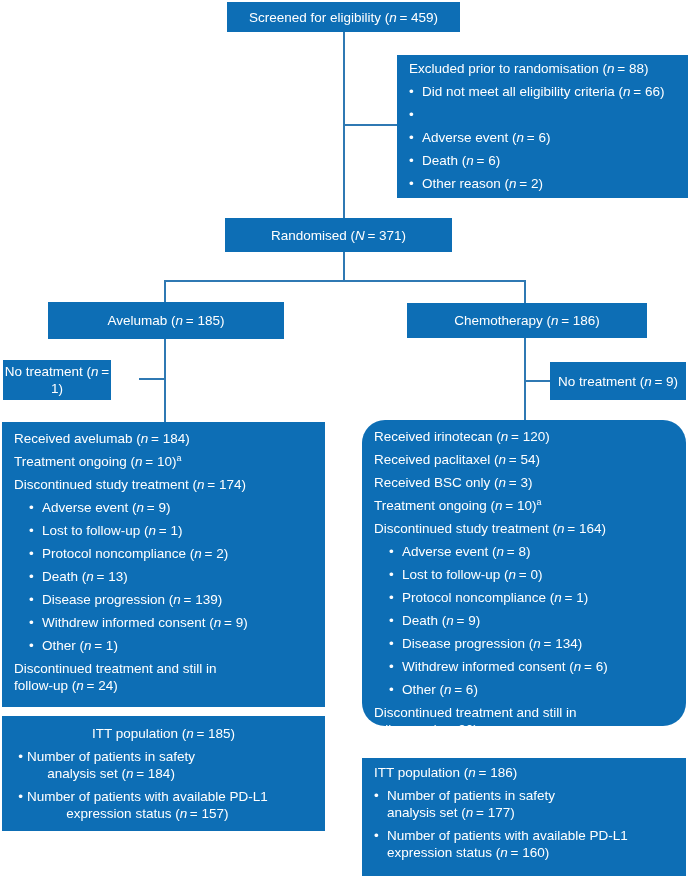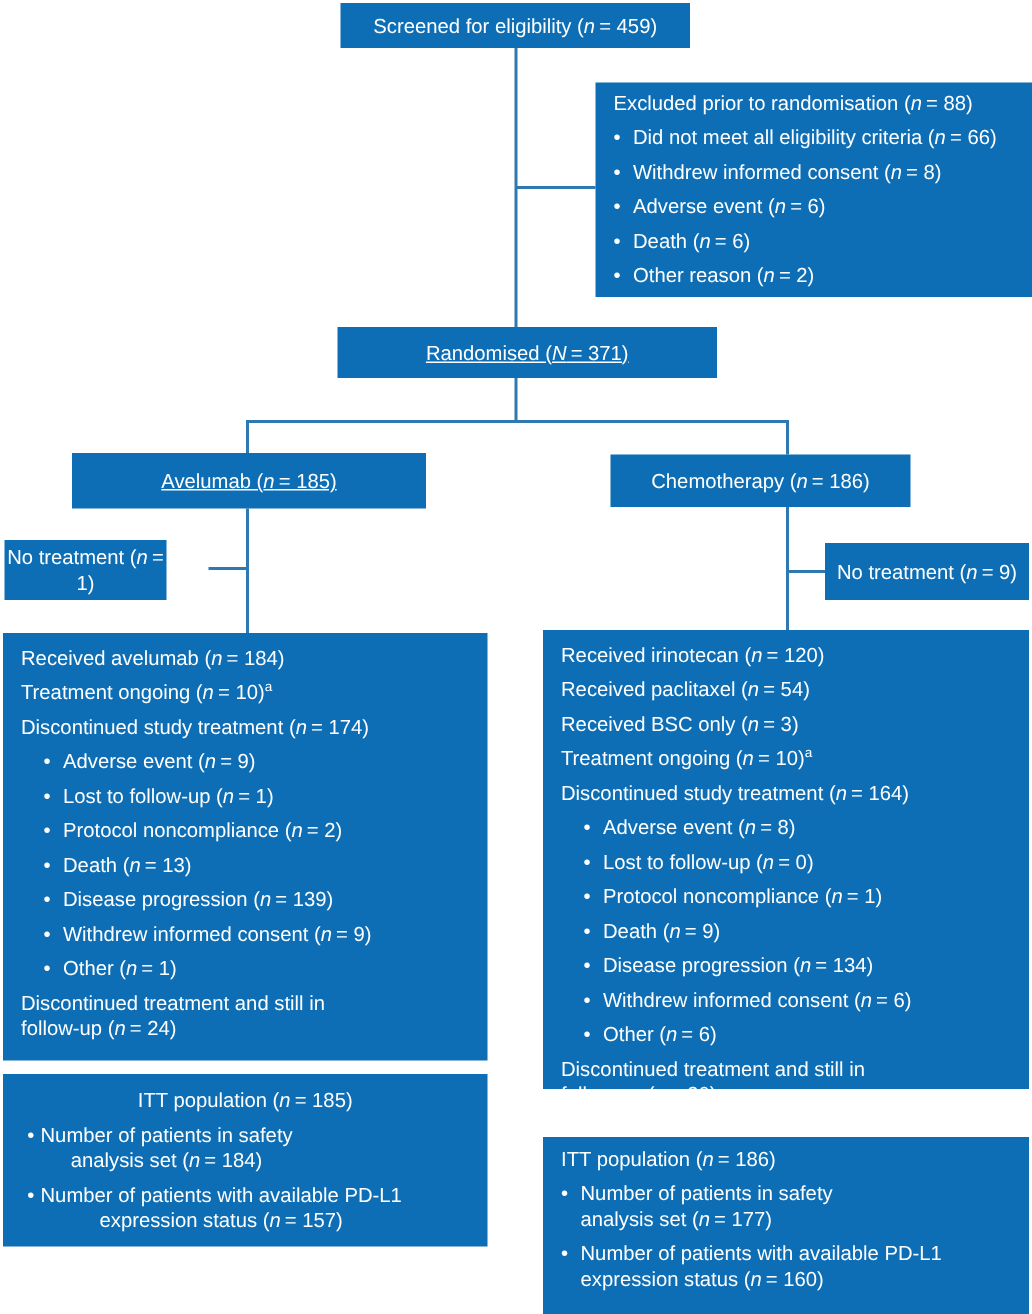"Withdrew informed consent (n = 8)" span.content { html: <span>Withdrew informed consent (<i>n</i> = 8)</span> -> none }
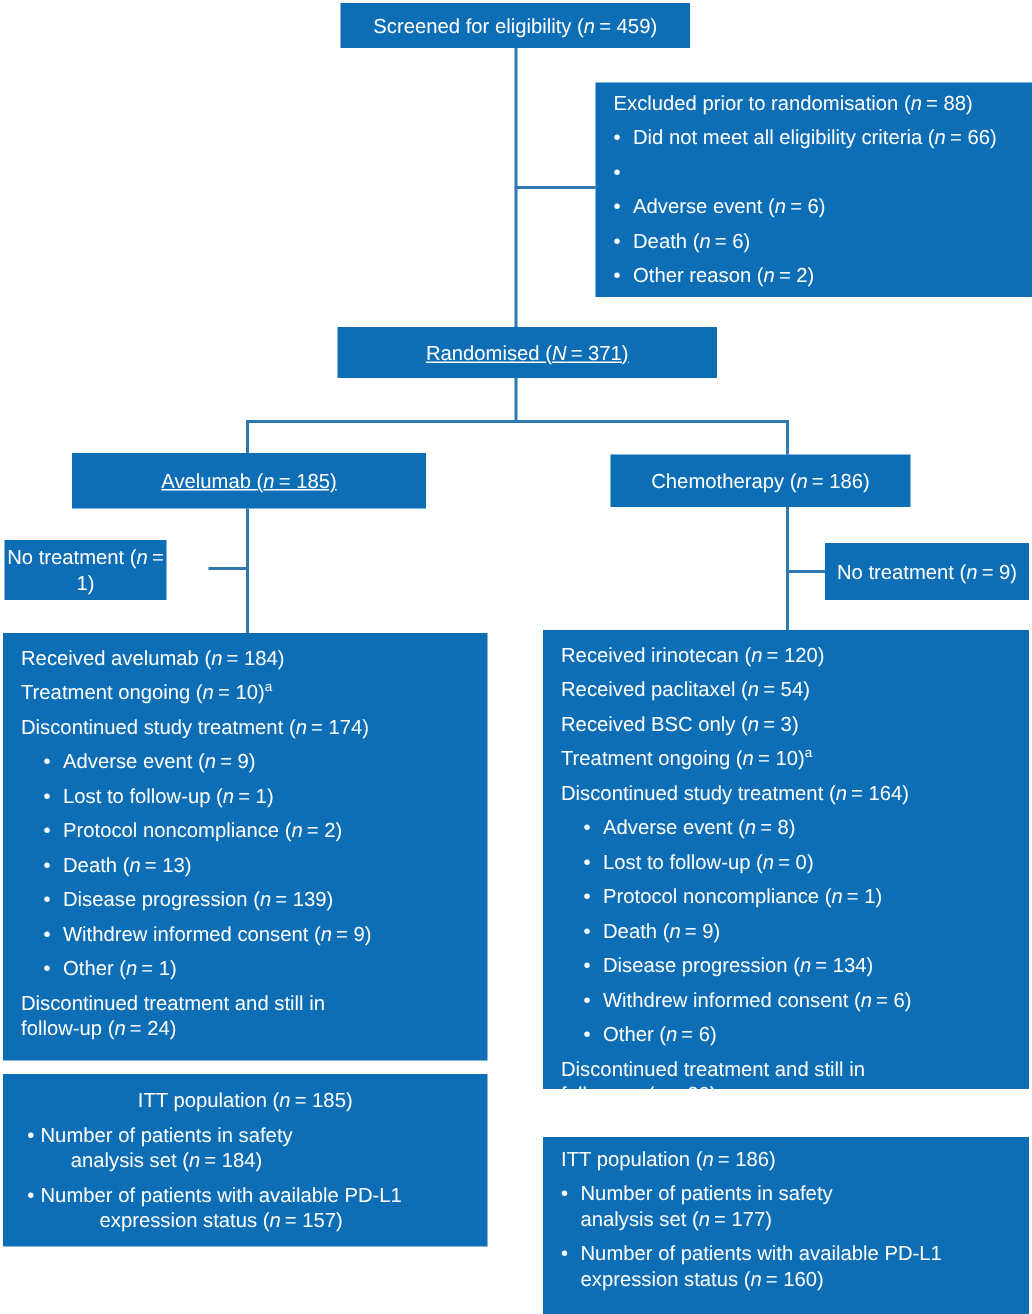"Randomised (N = 371)" #box-randomised { text-decoration: underline -> none; width: 253px -> 227px }
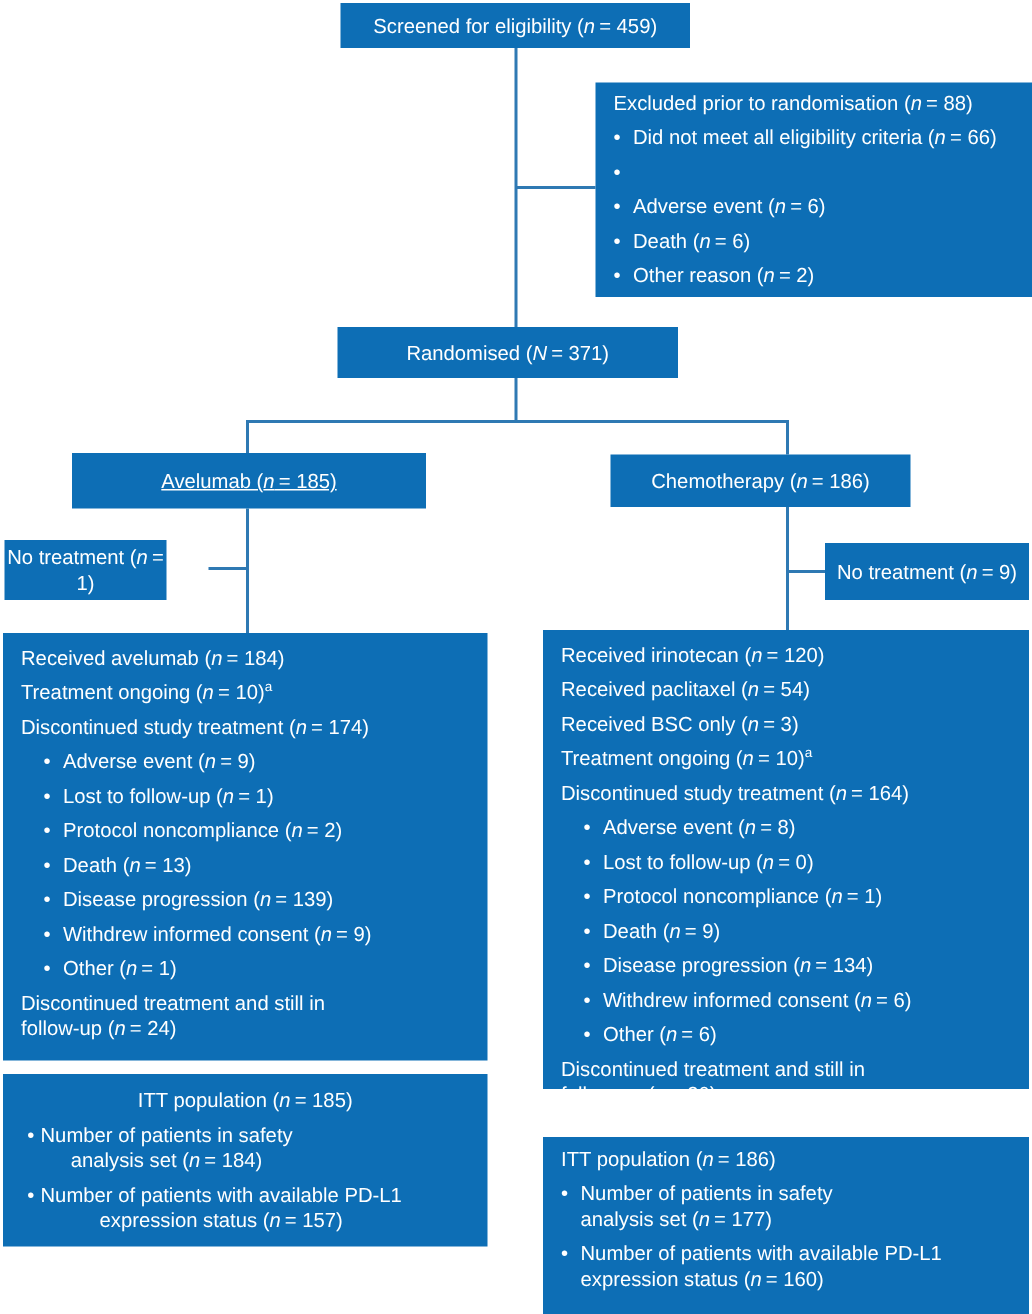"Avelumab (n = 185)" #box-avelumab { text-decoration: underline -> none }
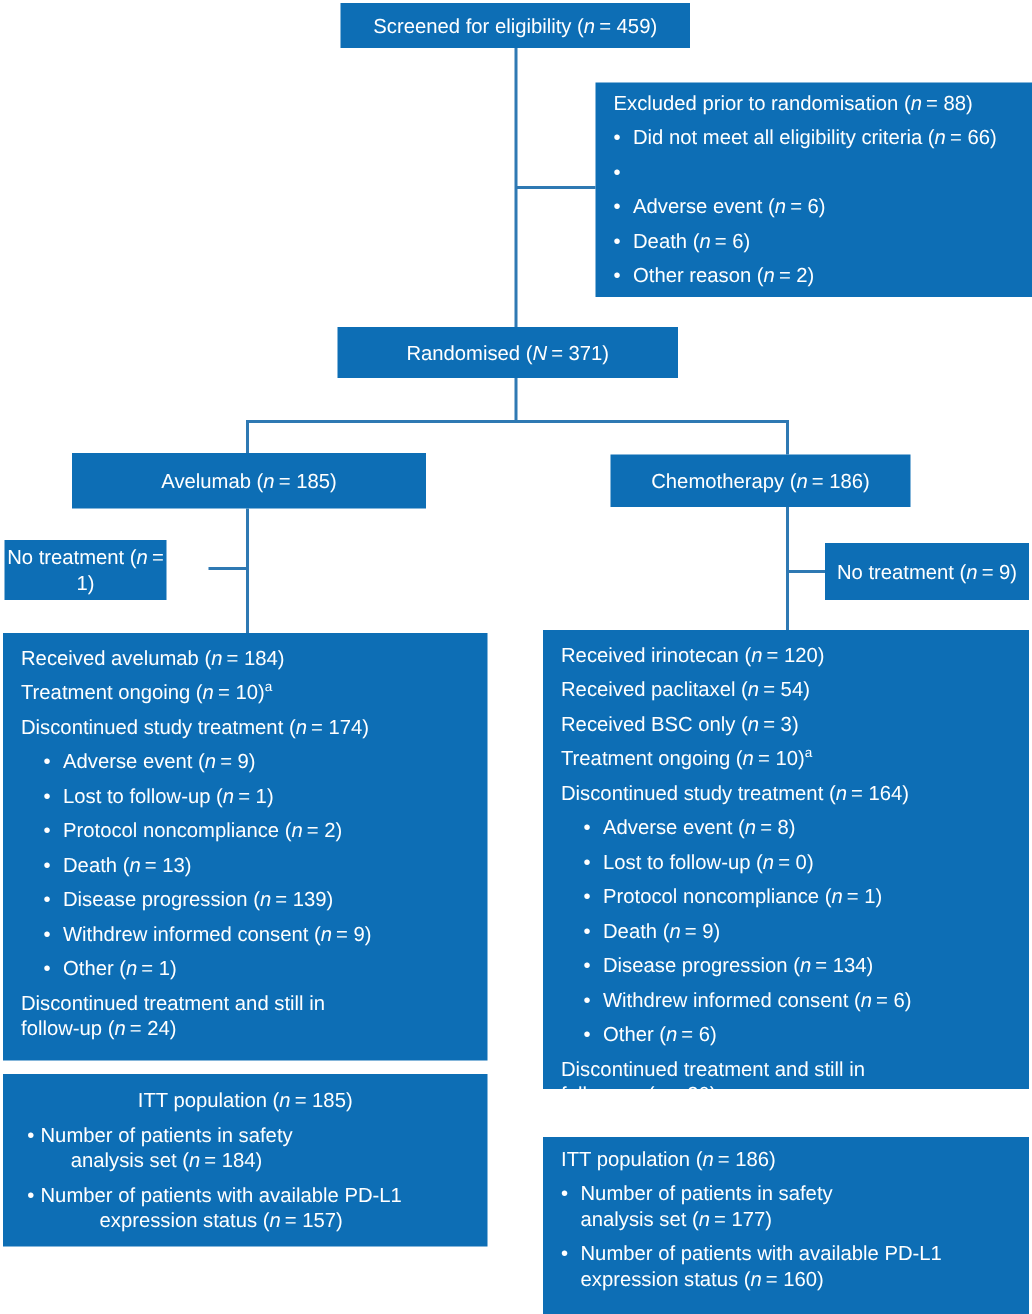"Chemotherapy (n = 186)" #box-chemotherapy { width: 200px -> 240px }
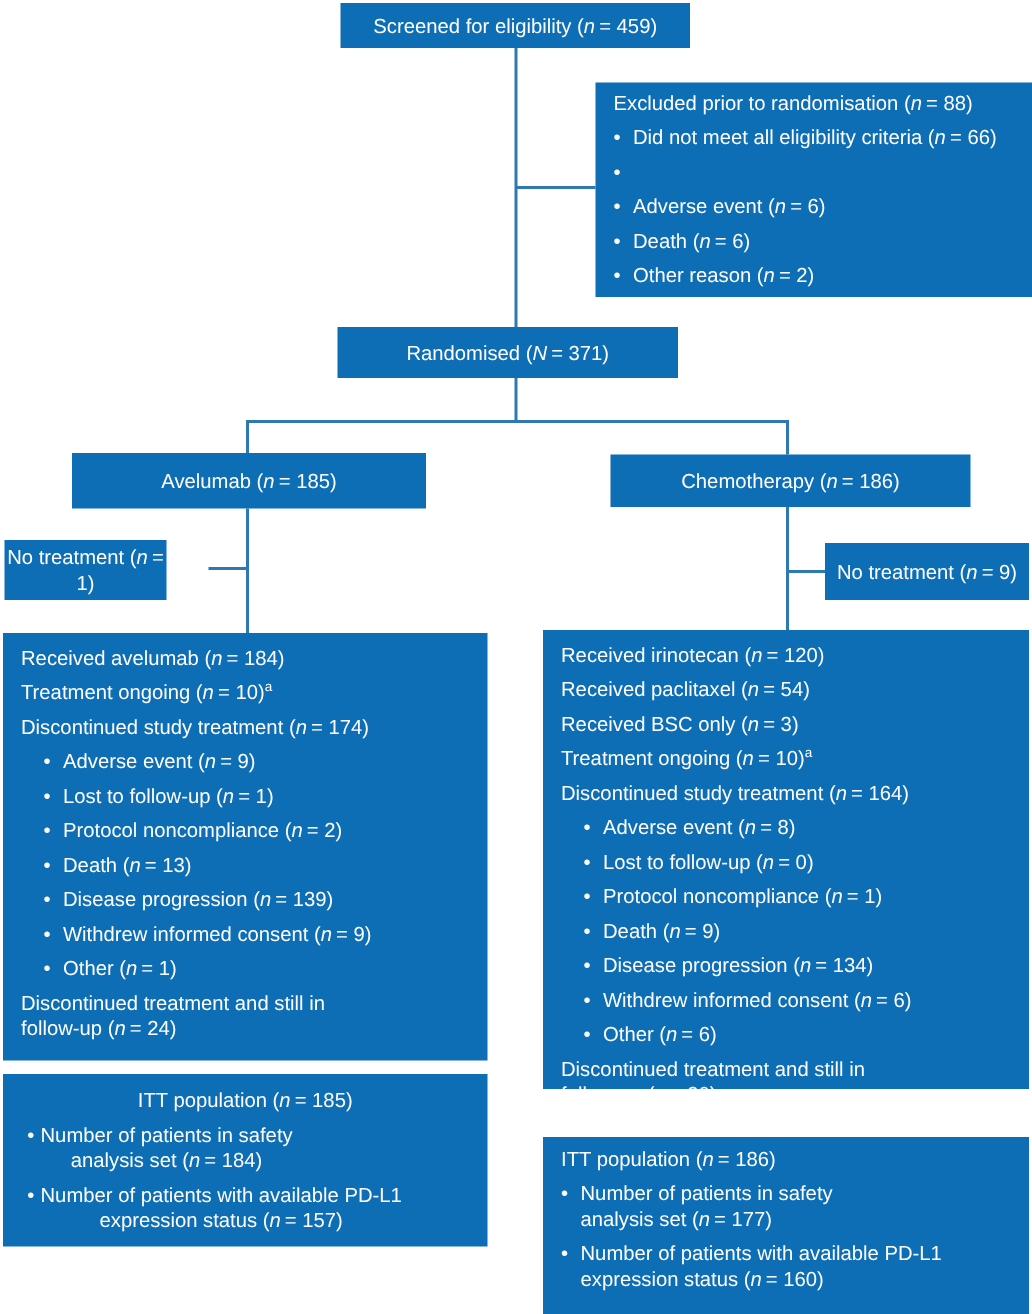"Received irinotecan (n = 120)" #box-chemo-detail { border-radius: none -> 23px }
